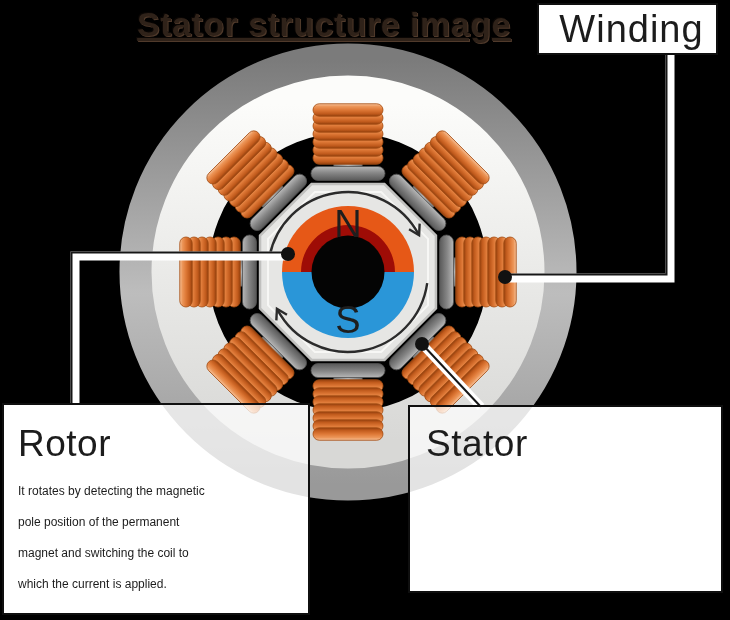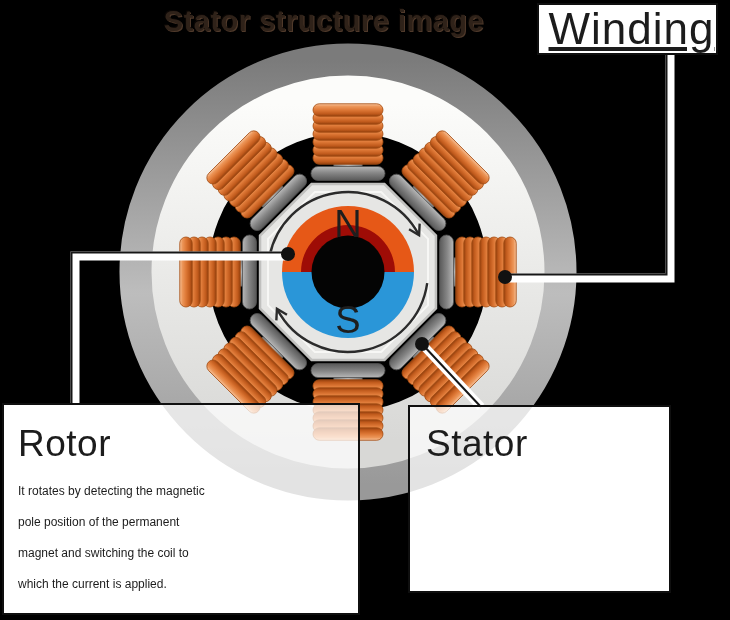"Stator structure image" .page-title { font-size: 29px -> 34px; text-decoration: none -> underline }
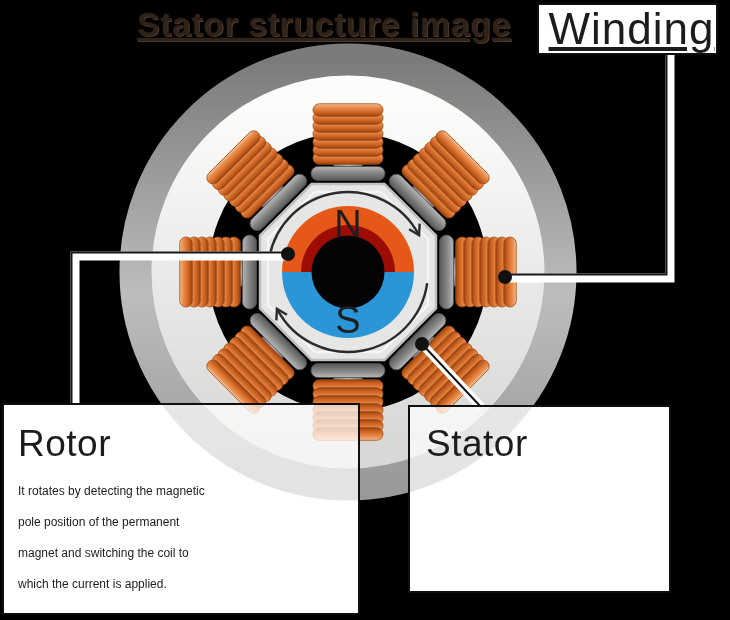"Winding" .winding-title { font-size: 44px -> 38px; text-decoration: underline -> none }
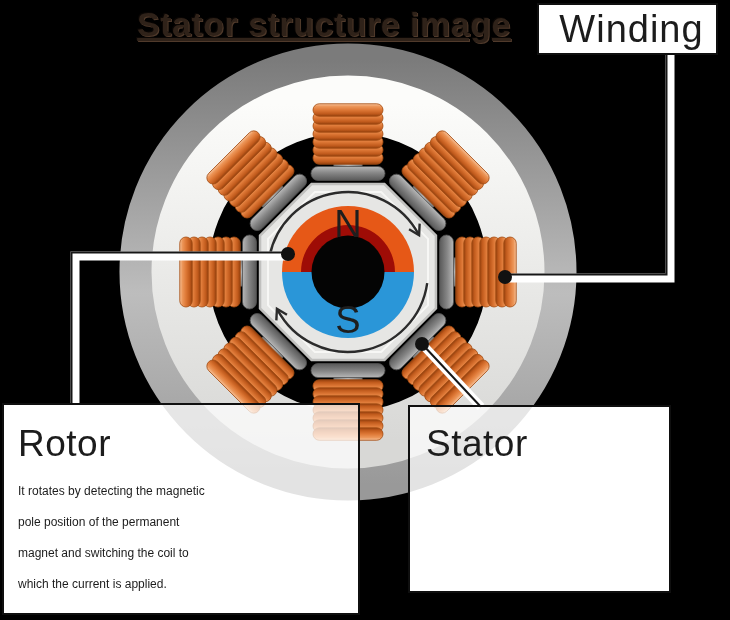"Rotor" #u-rotor,#b-rotor { width: 358px -> 308px }
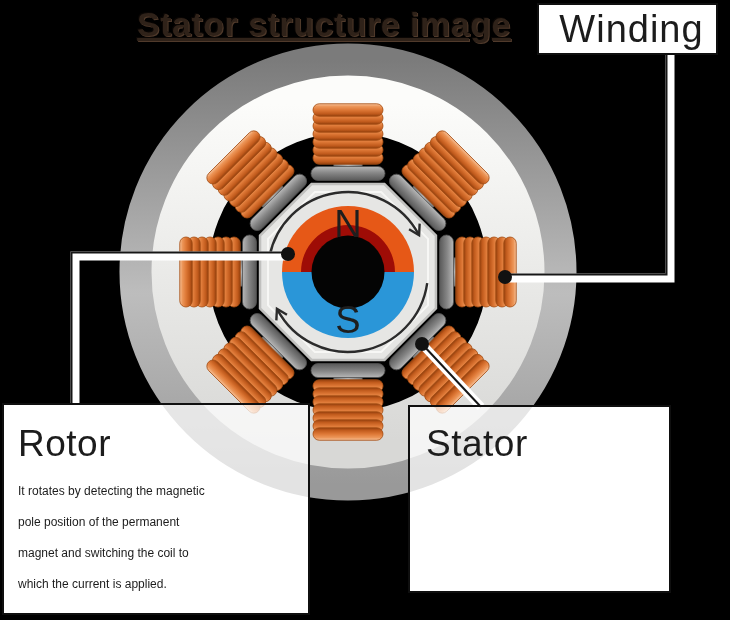"Stator" #u-stator,#b-stator { width: 263px -> 315px }
